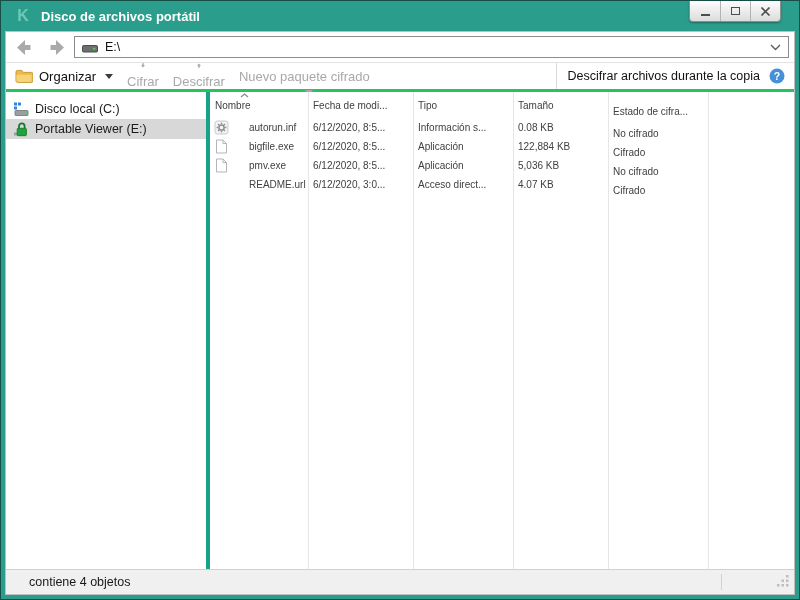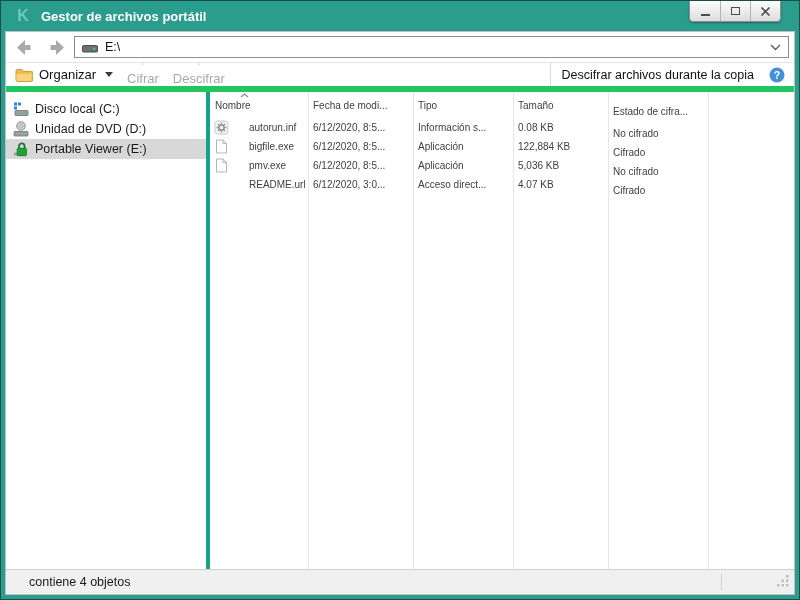"Gestor de archivos portátil" span.win-title { text: Gestor -> Disco }
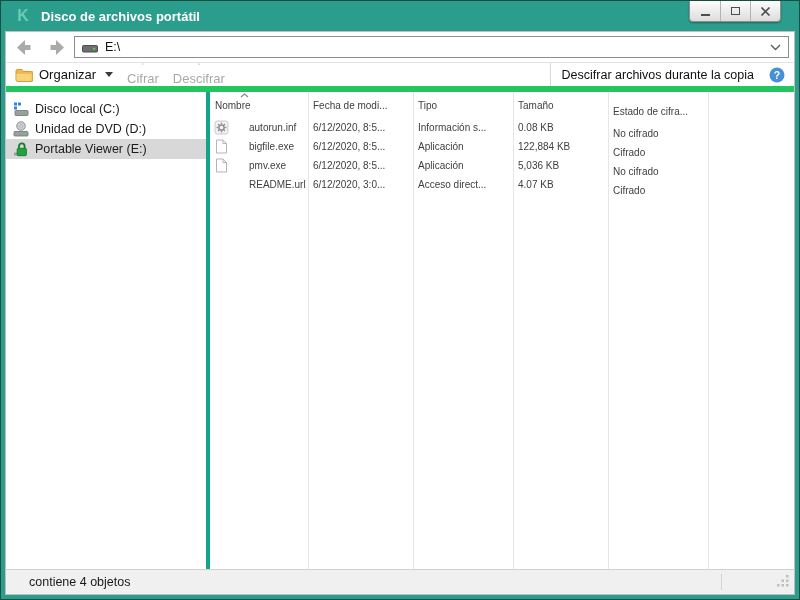"Organizar" .toolbar { border-bottom: 6px solid #22c55e -> 3px solid #22c55e }
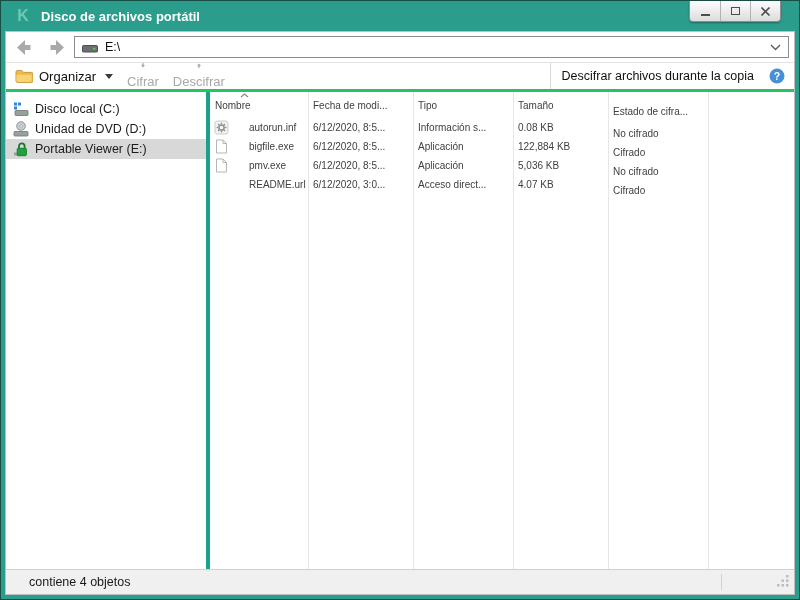"Nuevo paquete cifrado" div.tool-btn { html: none -> <div> <svg> <path></path> </svg> <span>Nuevo paquete cifrado</span> <span></span> </div> }
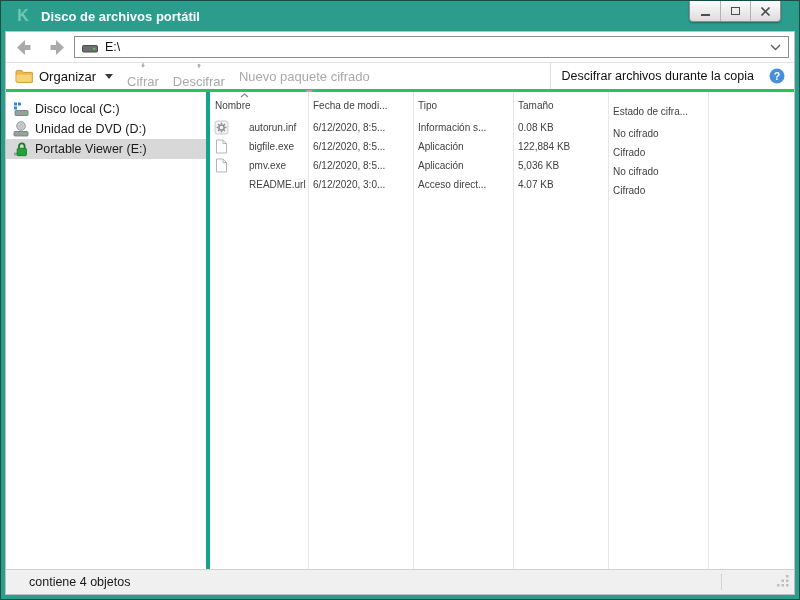"Descifrar archivos durante la copia" .tool-right { gap: 15px -> 9px }
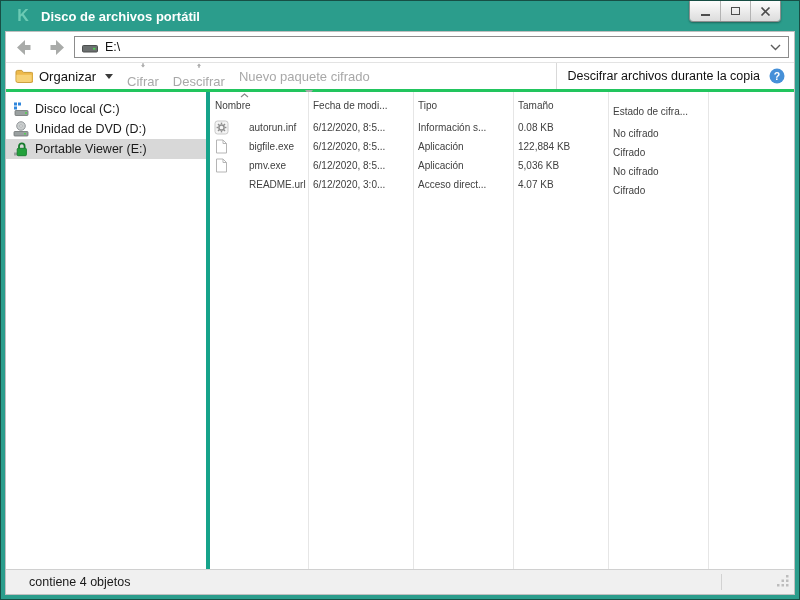"Unidad de DVD (D:)" div.side-item { html: <div> <span> <svg> <circle></circle> <circle></circle> <rect></rect> <rect></rect> </svg> </span> <span>Unidad de DVD (D:)</span> </div> -> none }
